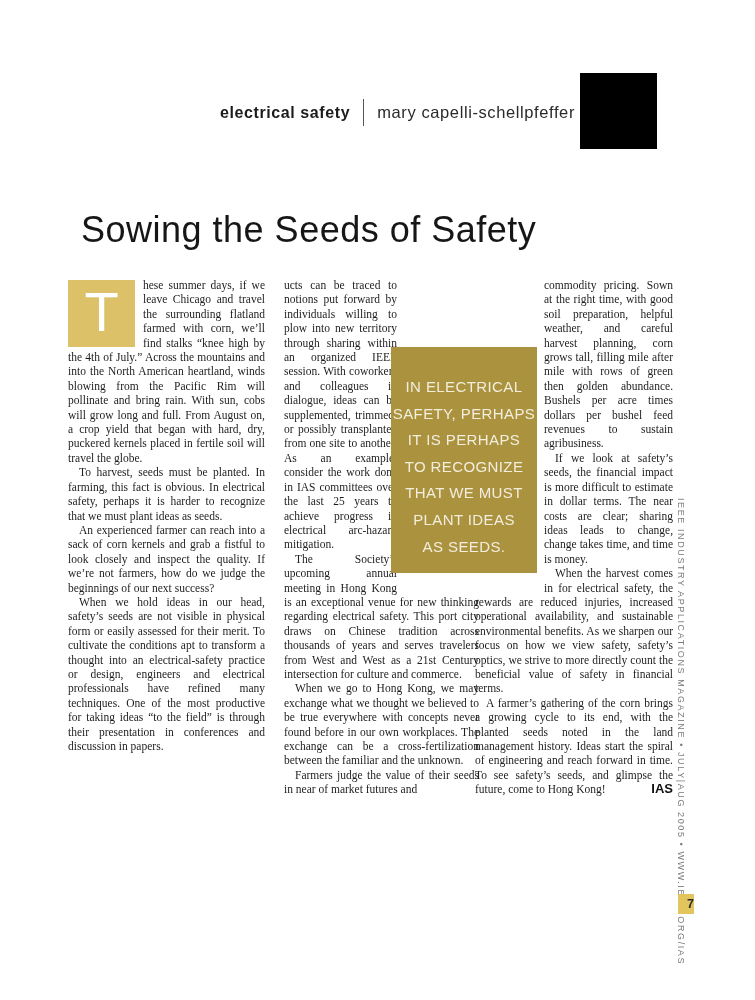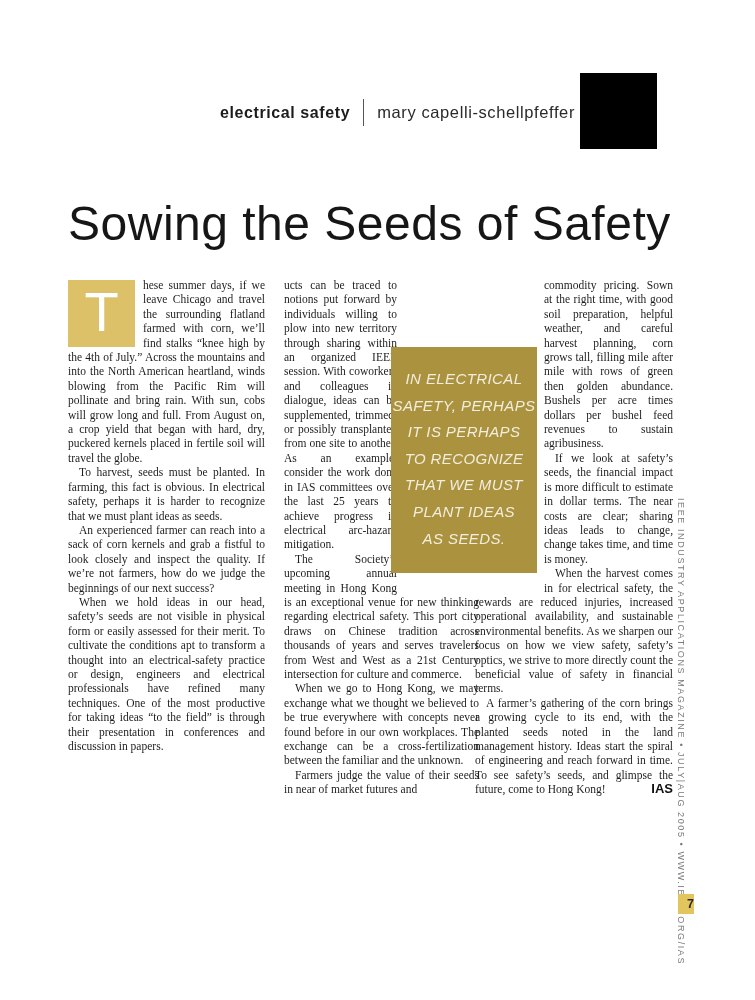"Sowing the Seeds of Safety" .title { font-size: 48px -> 36px; margin: 0 -> 13px }
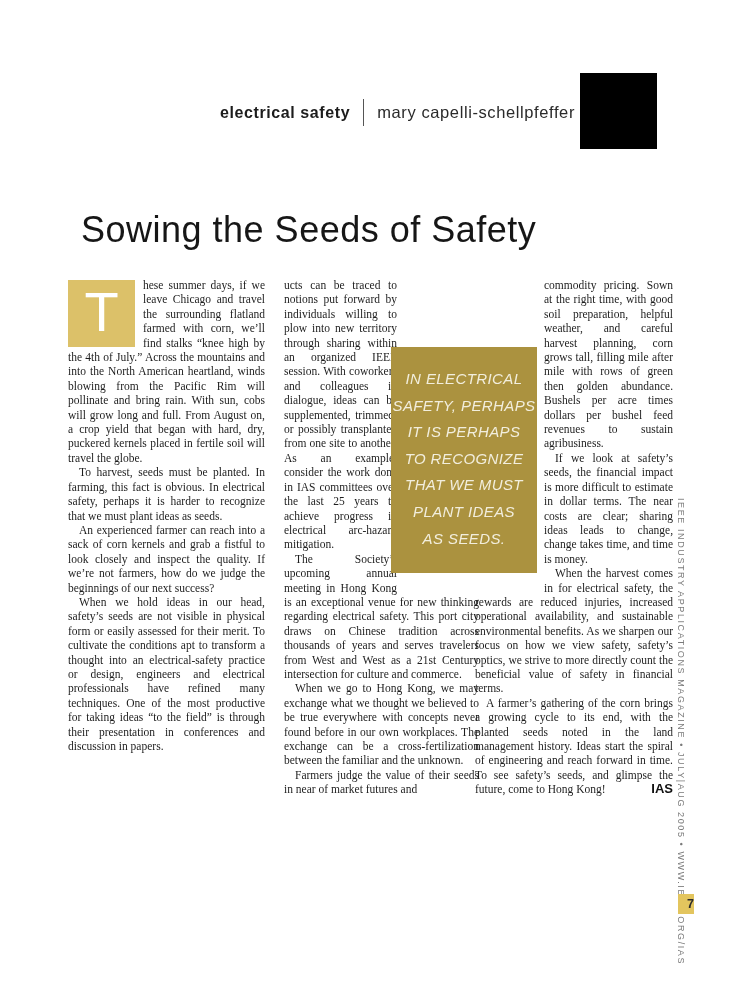"IN ELECTRICAL" .pullquote { font-style: italic -> none; padding-top: 19px -> 27px }
